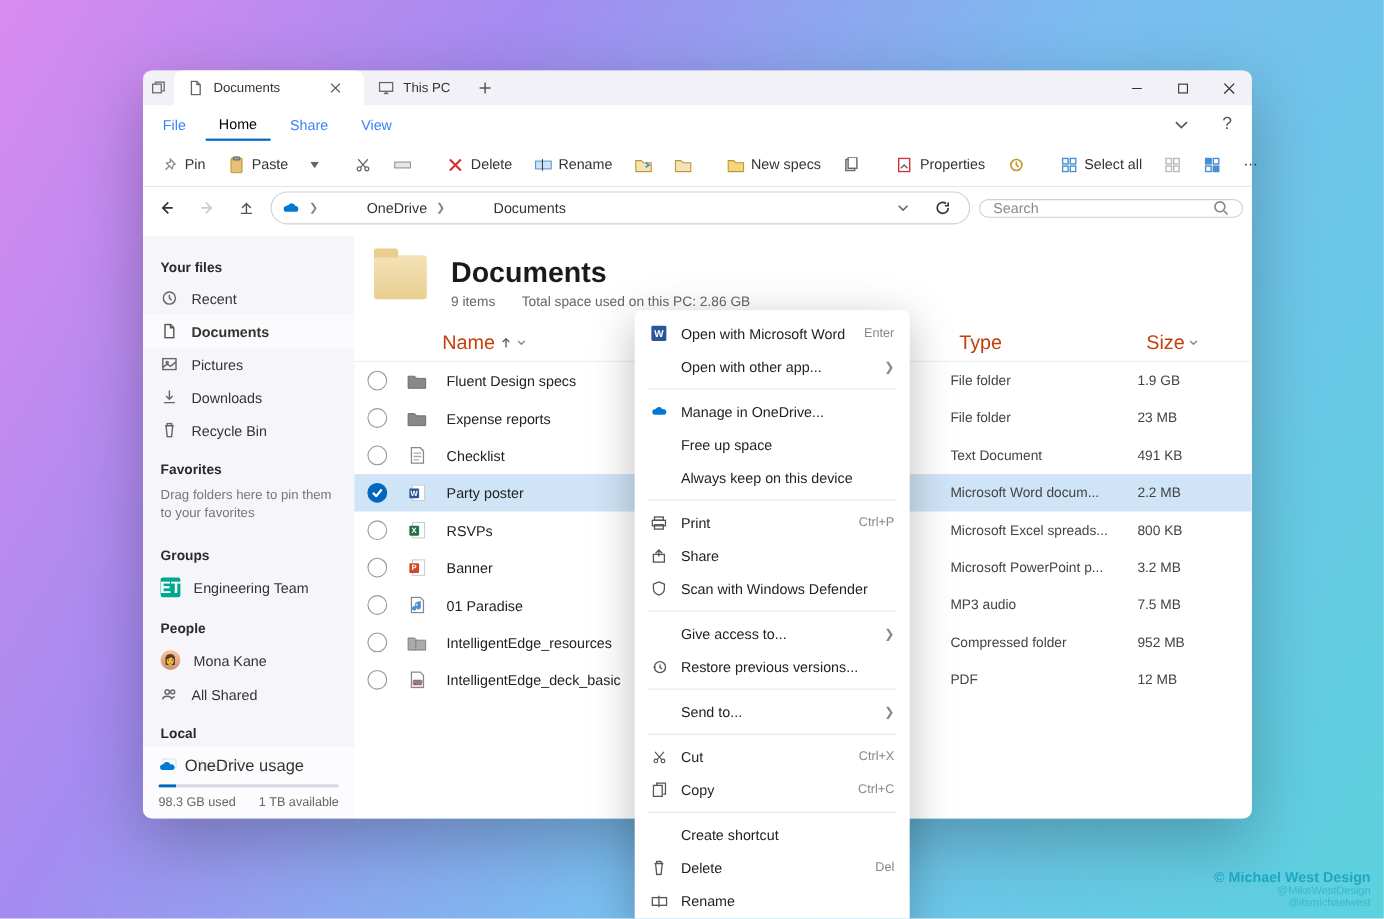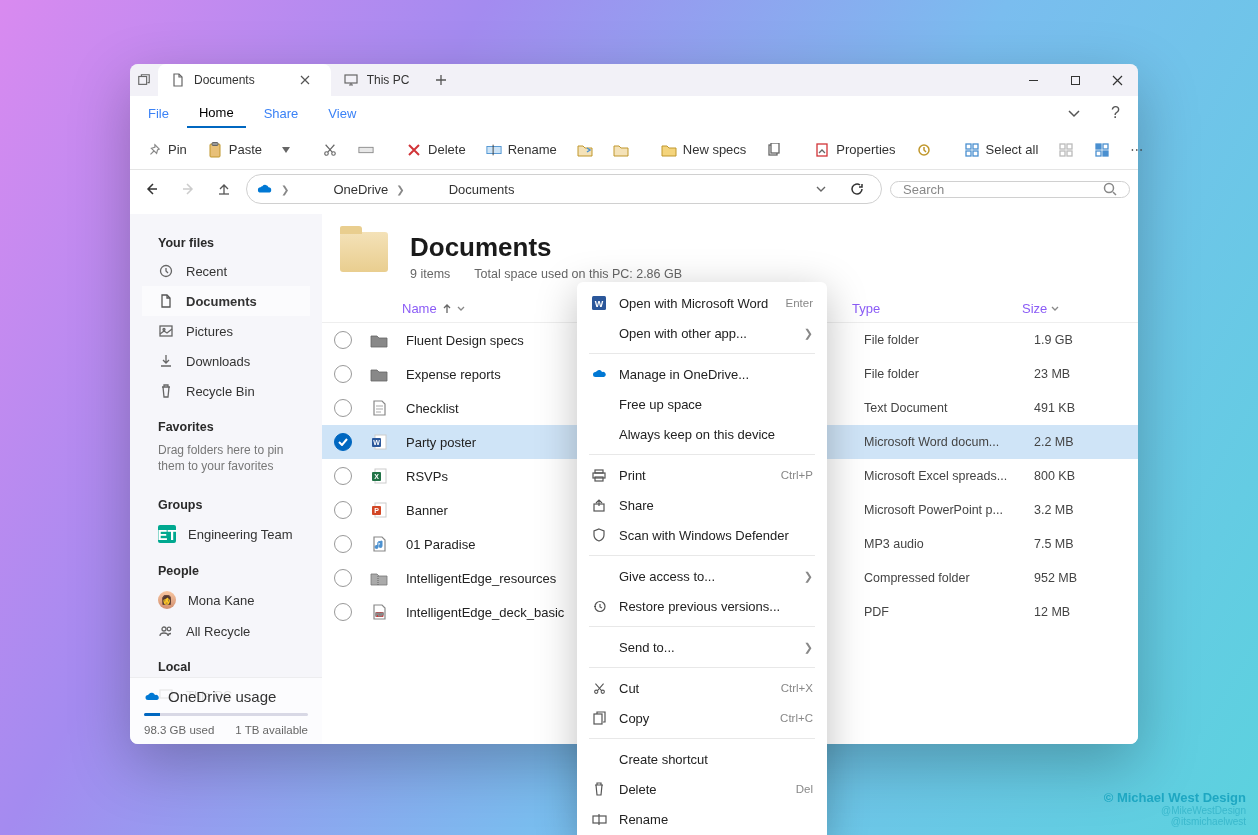"Your files" .side-section { padding: 4px 12px -> 4px 0 }
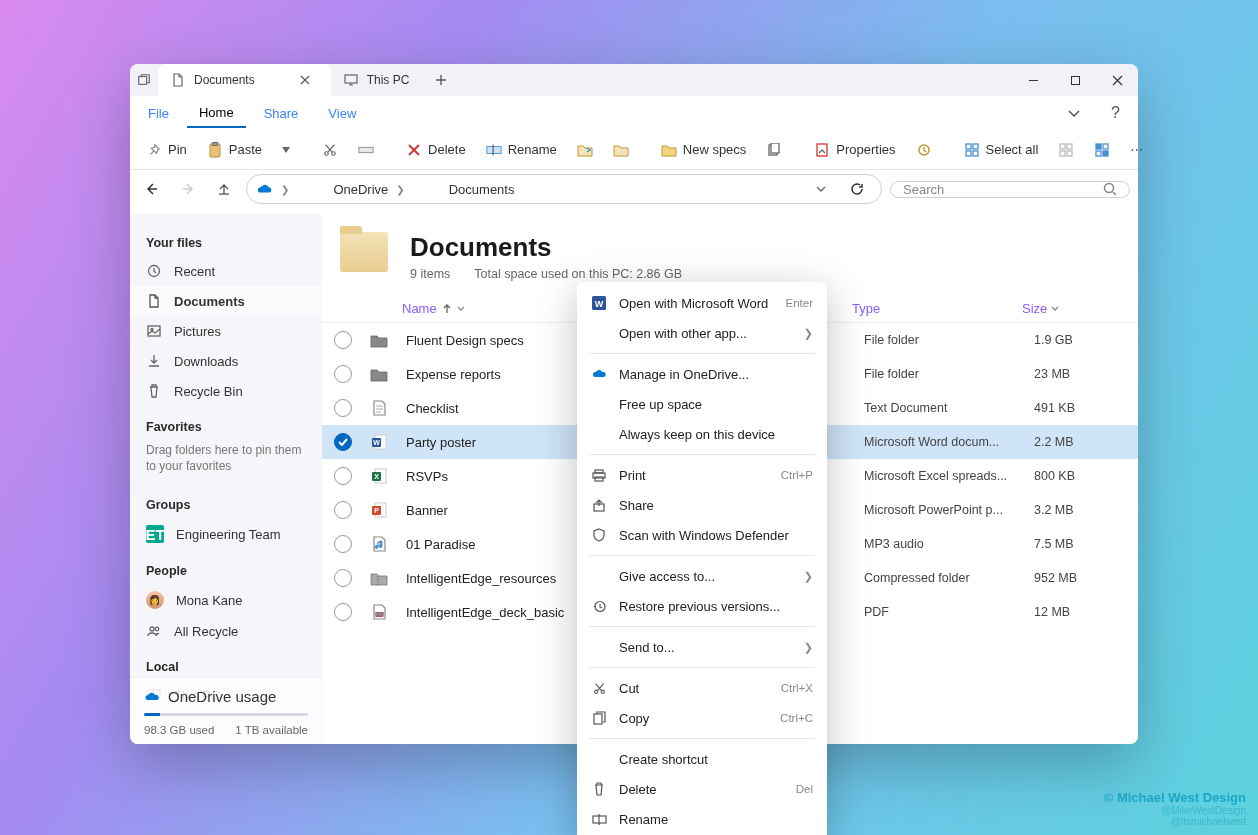"Name" .columns { color: #8b5cf6 -> #c2410c; font-size: 13px -> 18px; padding: 8px 36px 6px 80px -> 8px 16px 6px 80px }
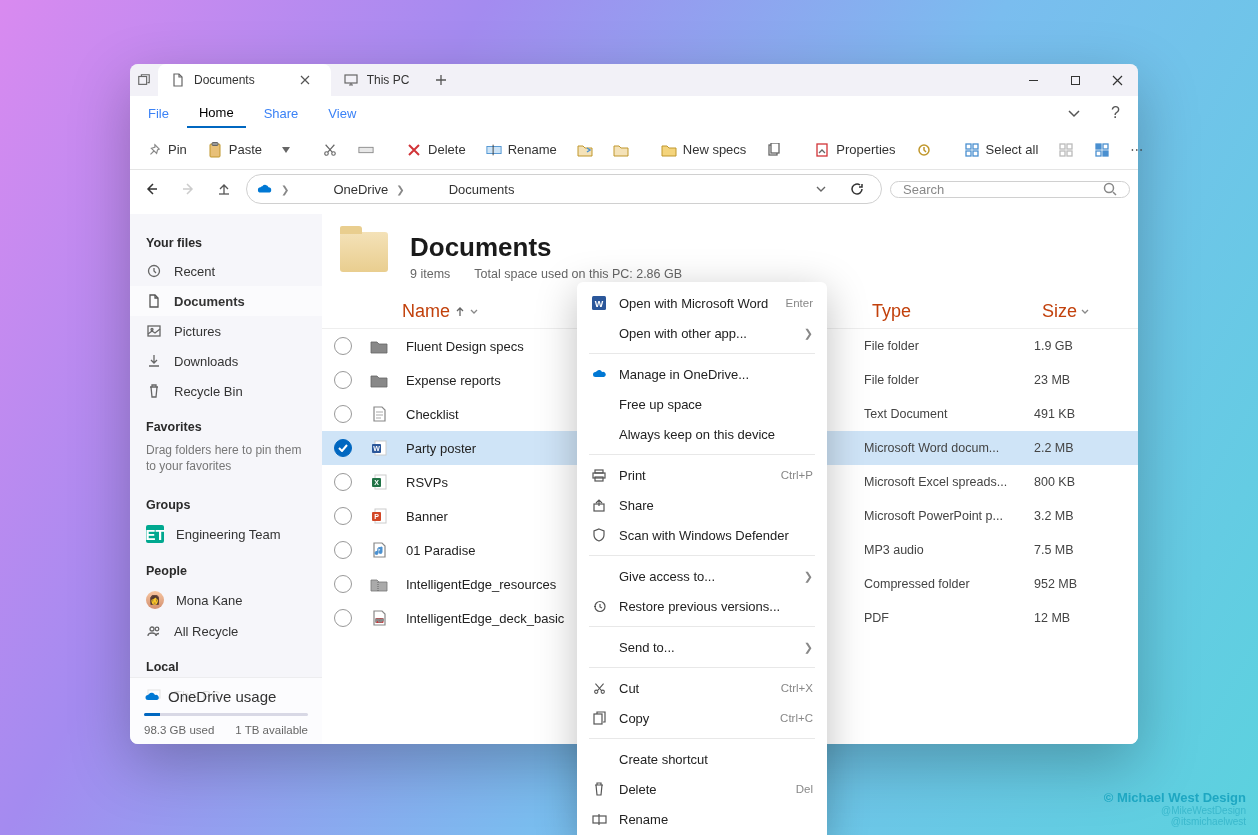"All Recycle" span { text: Recycle -> Shared }
